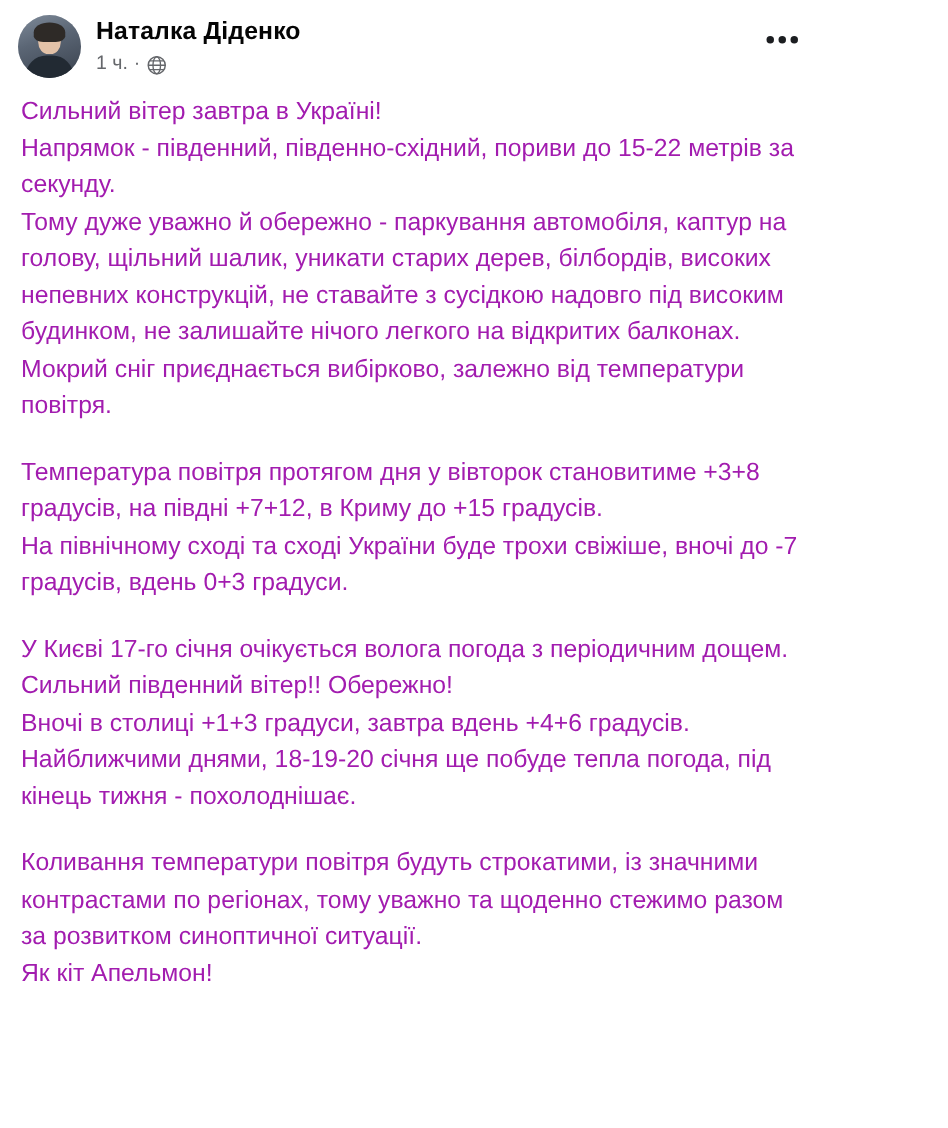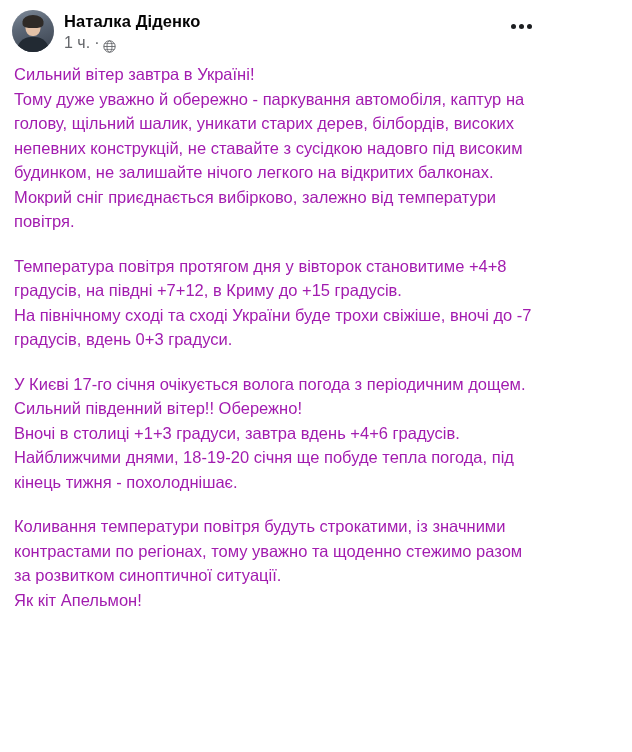"1 ч." .meta-line { font-size: 16px -> 13px }
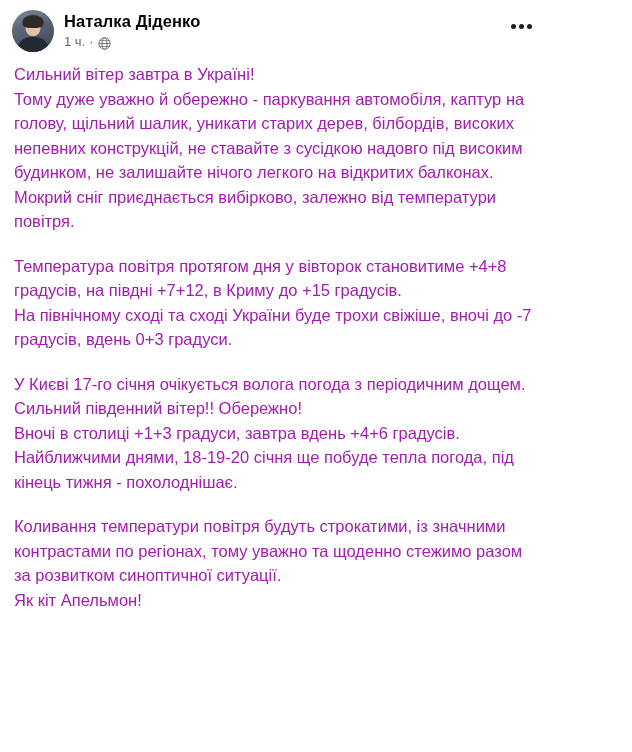"Напрямок - південний, південно-східний," p.para { html: none -> <p>Напрямок - південний, південно-східний, пориви до 15-22 метрів за секунду.</p> }
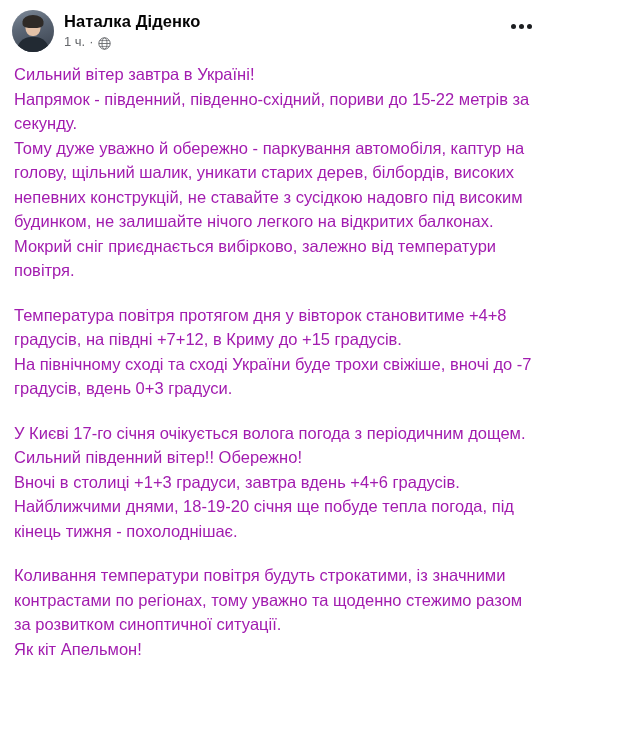"Температура повітря протягом дня у" p.para { text: +4+8 -> +3+8 }
